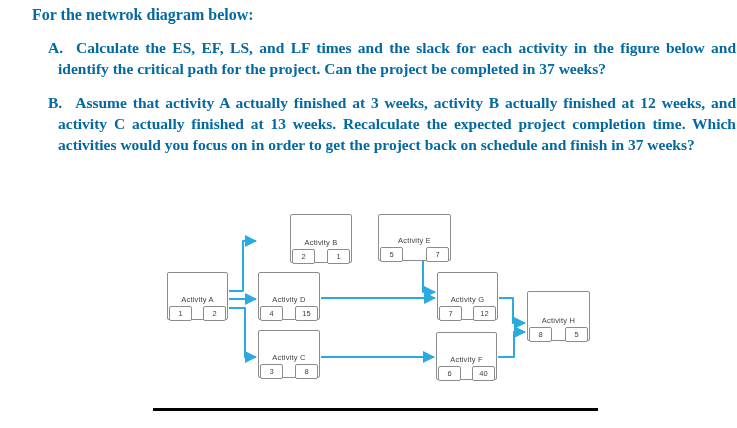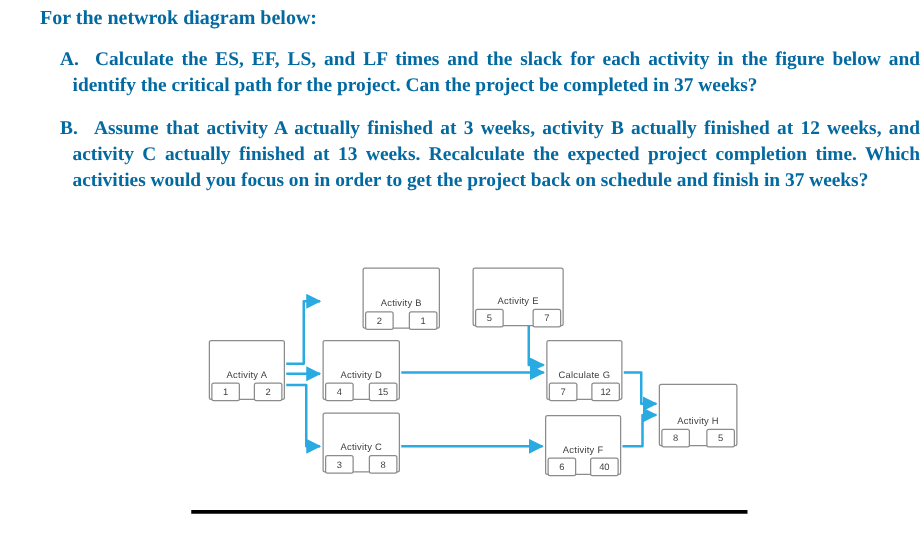"Calculate G" div.node-label { text: Calculate -> Activity }
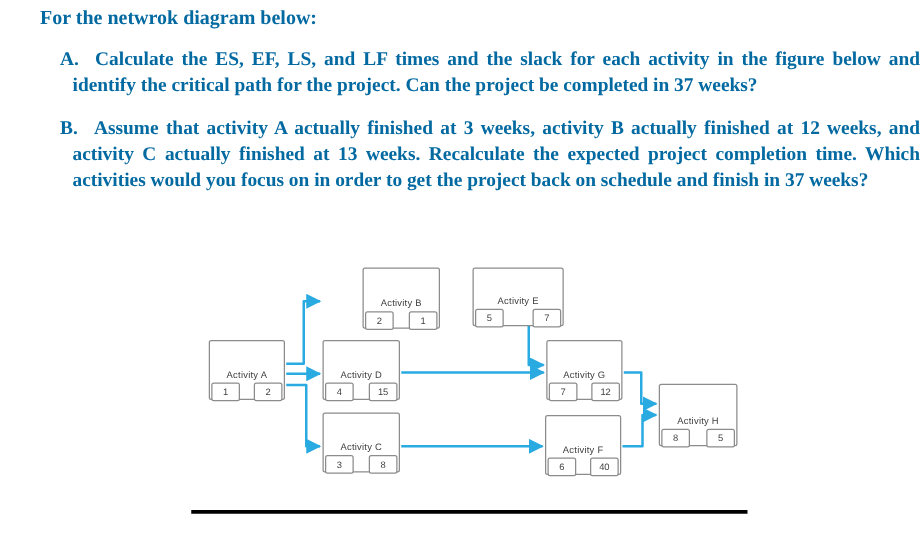"Activity H" div.node { top: 307px -> 291px }
